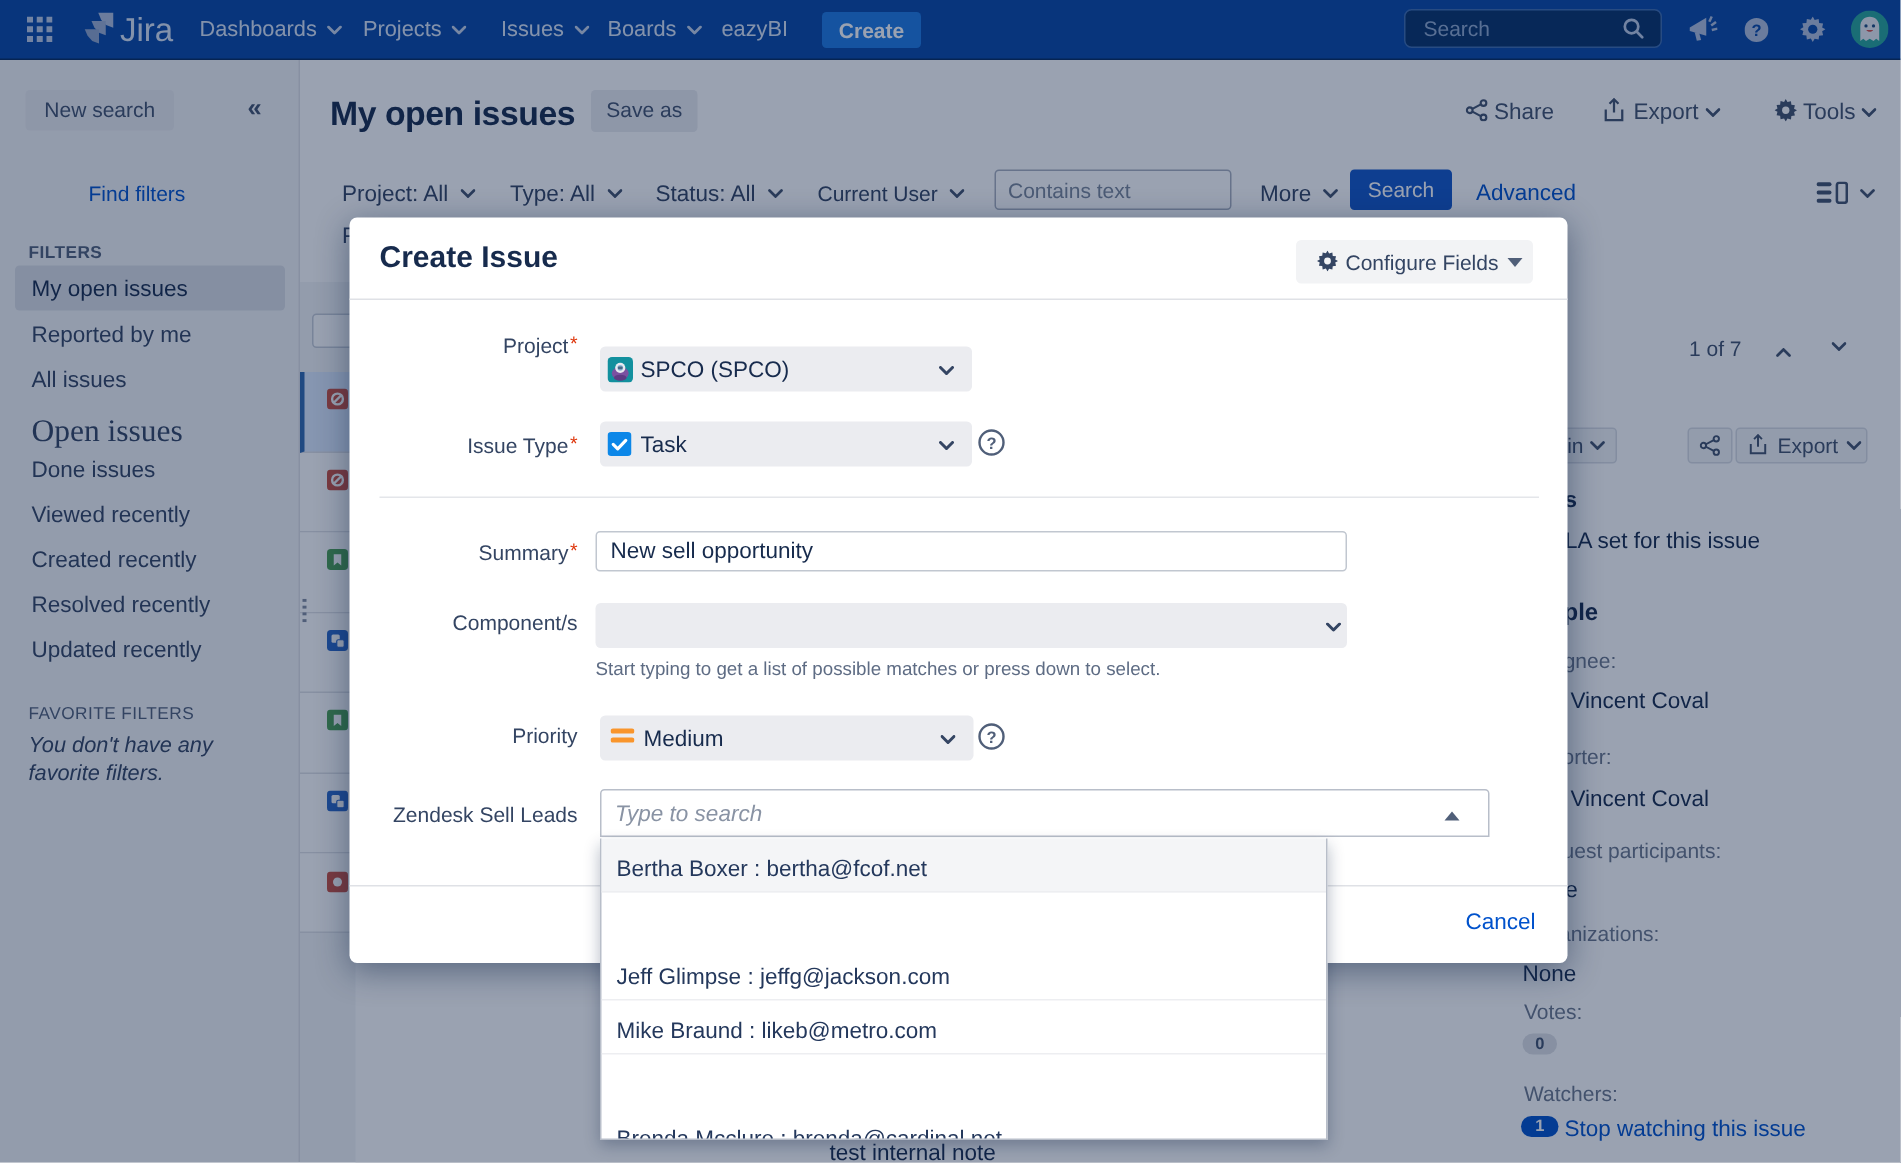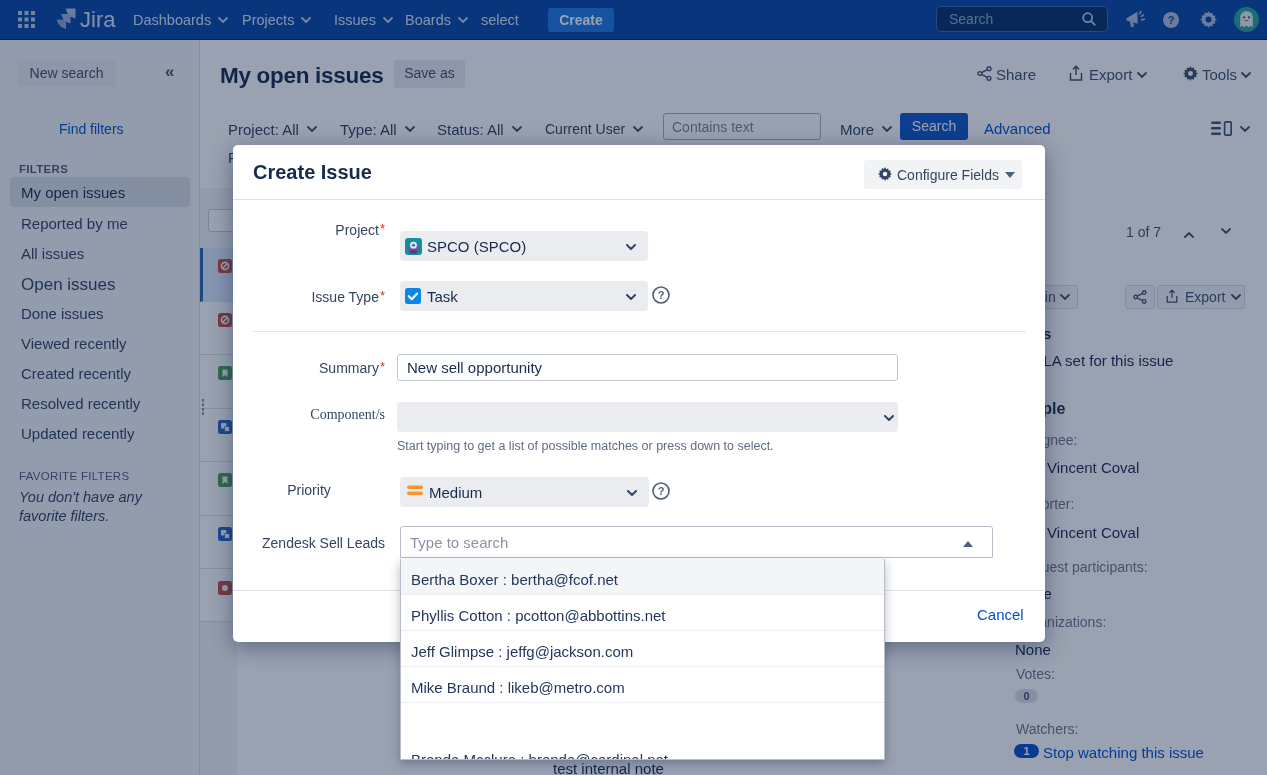"select" div.abs { text: select -> eazyBI }
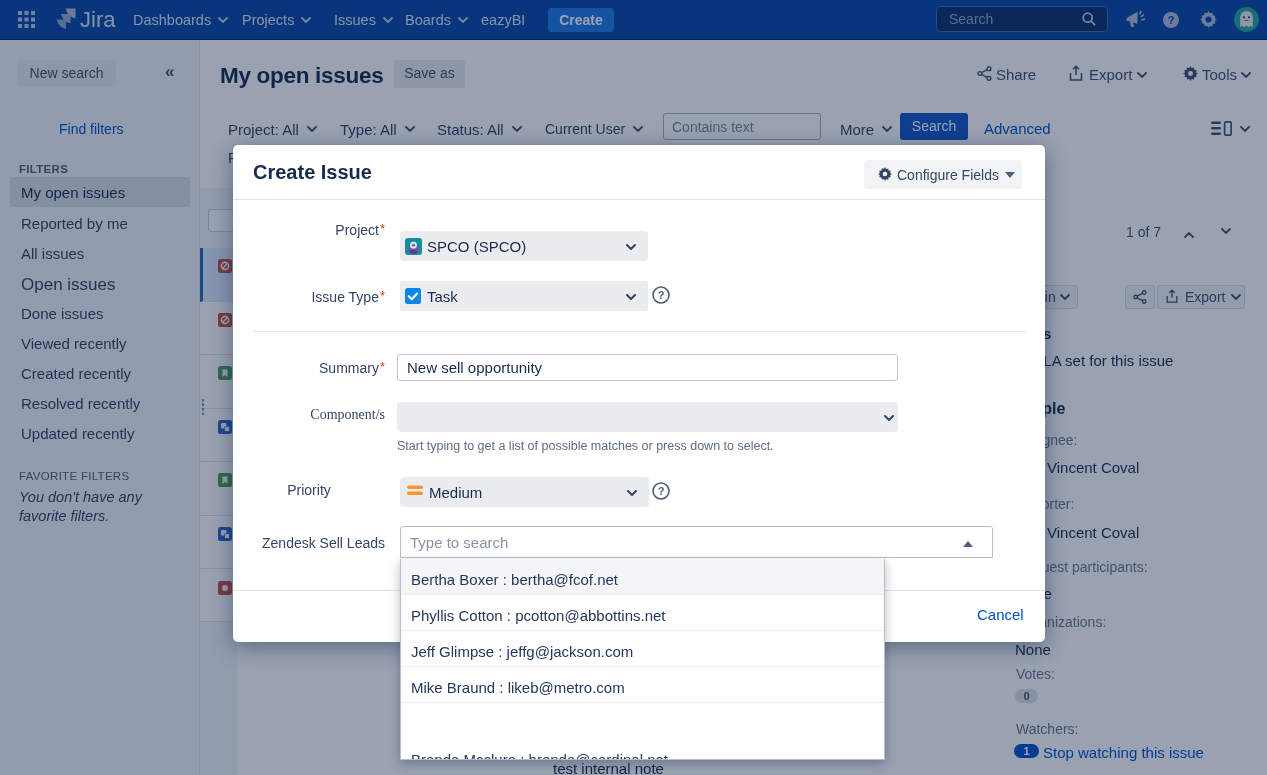"Open issues" div.abs { font-family: none -> Liberation Serif, serif; font-size: 17px -> 21px }
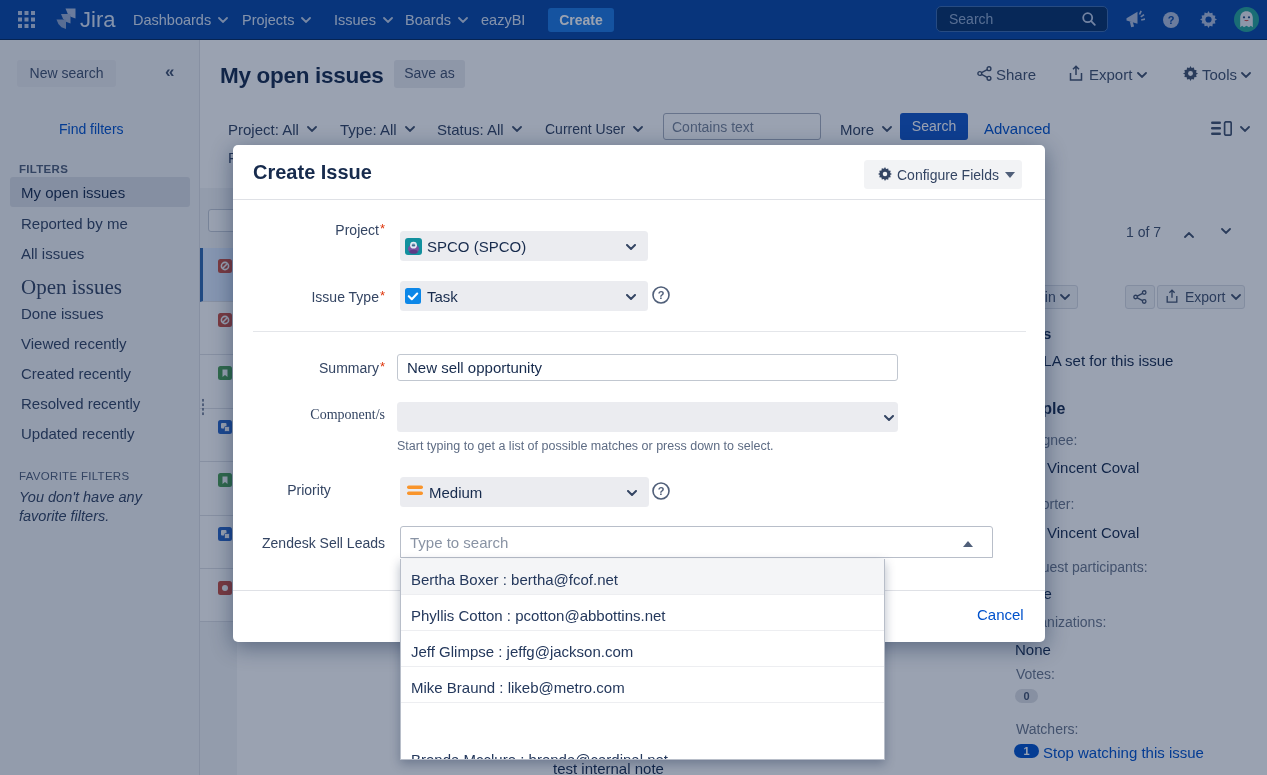"Component/s" div.abs { font-family: Liberation Serif, serif -> none }
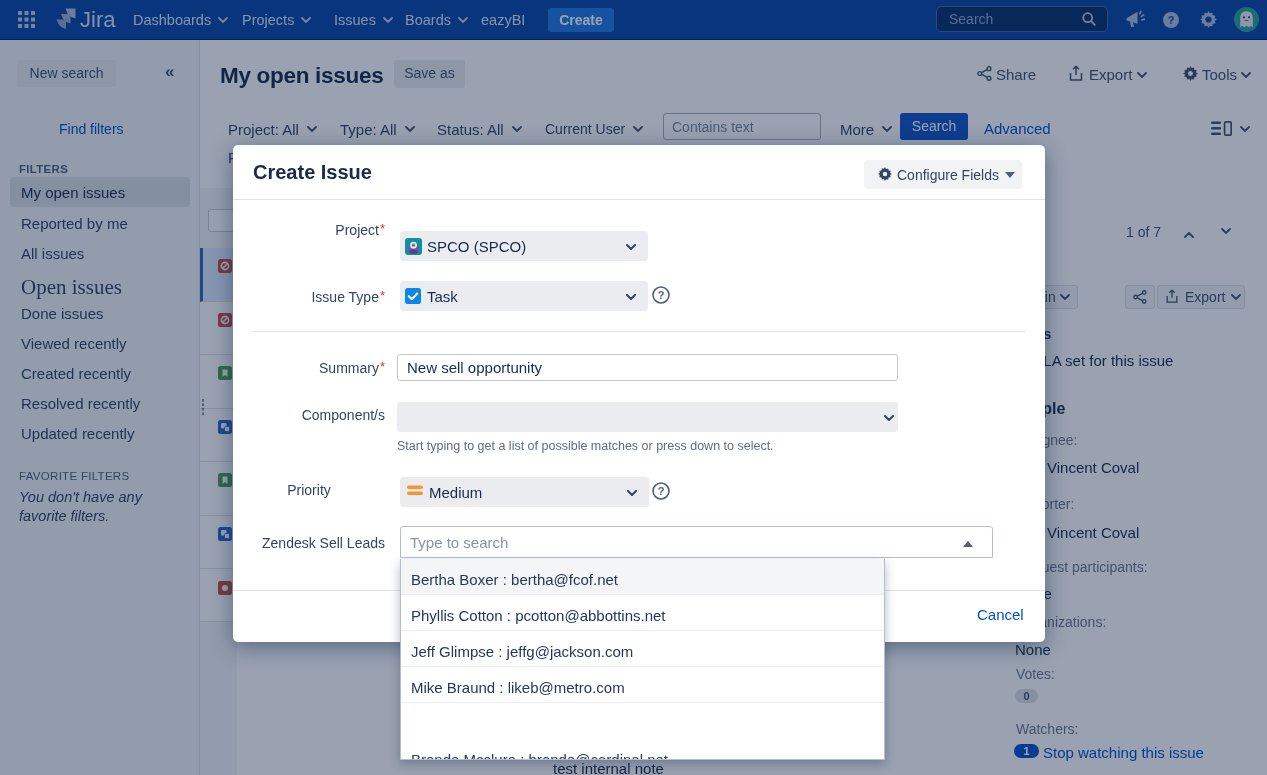"Priority" div.abs { text-align: center -> none }
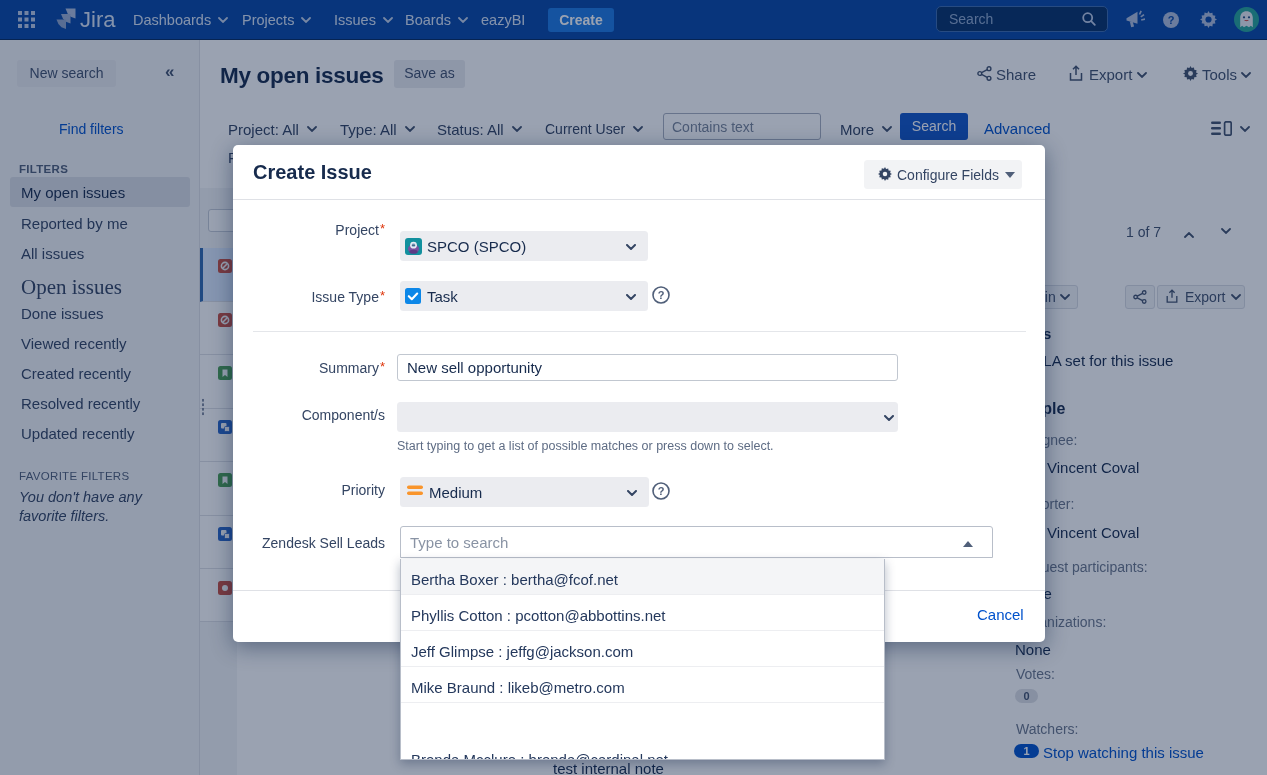"Type to search" div.abs { font-style: none -> italic }
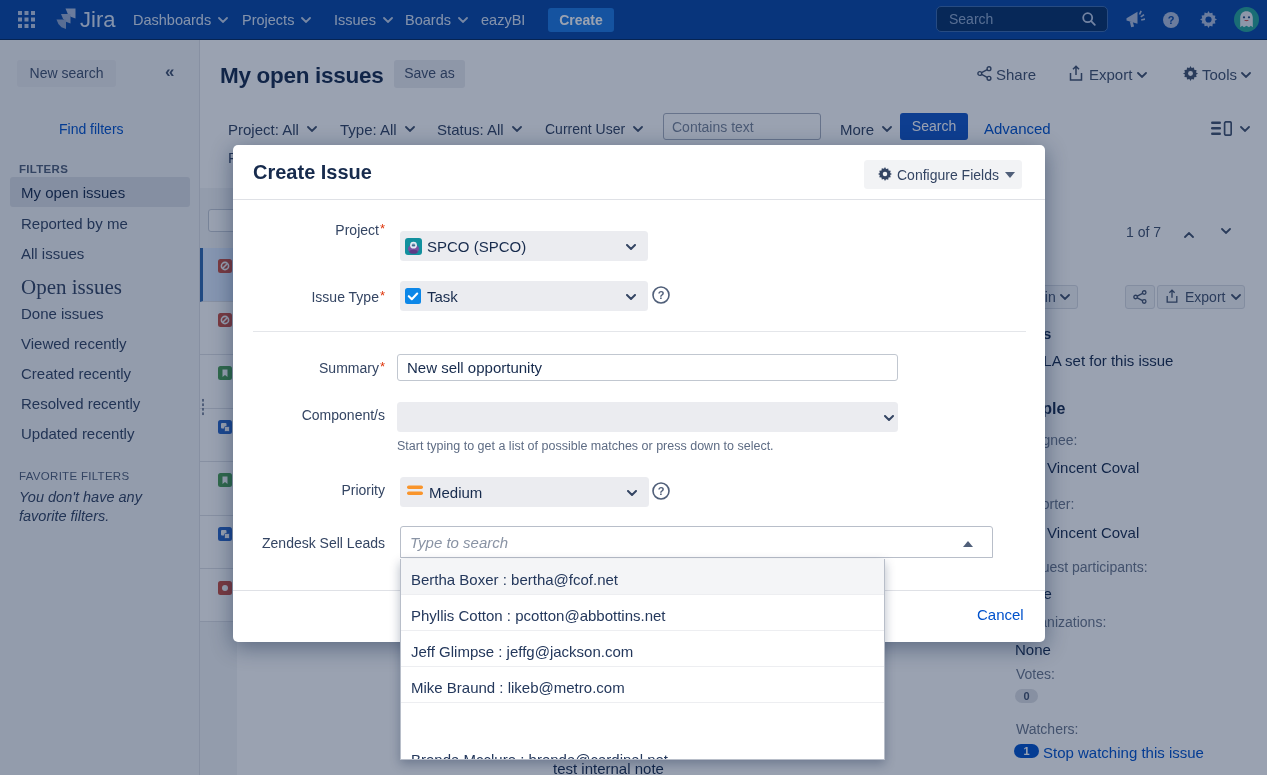"Phyllis Cotton : pcotton@abbottins.net" div.ditem { html: <div>Phyllis Cotton : pcotton@abbottins.net</div> -> none }
